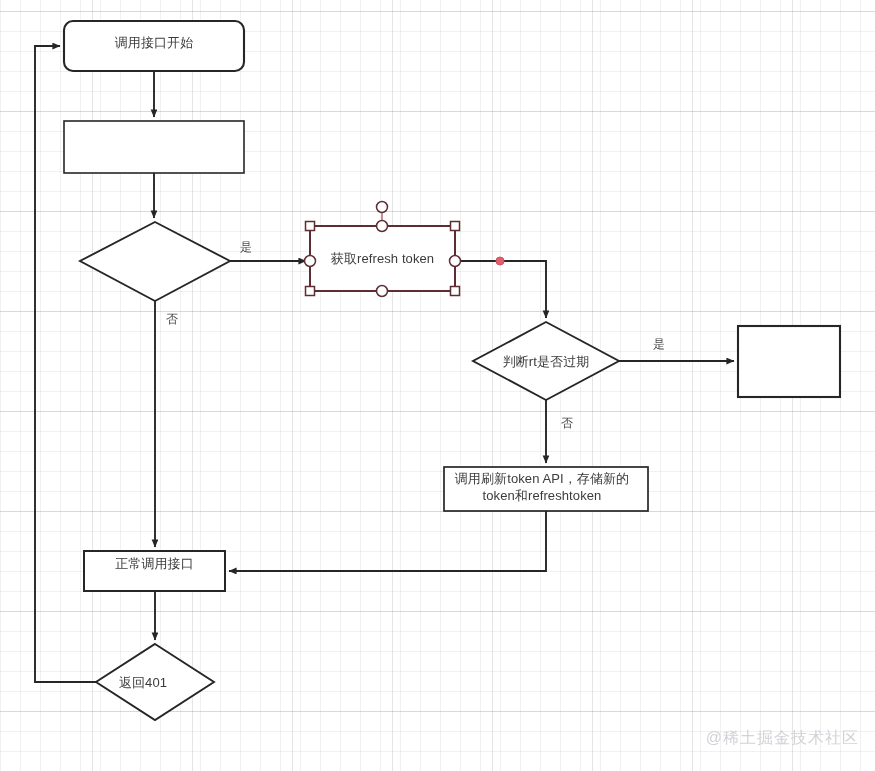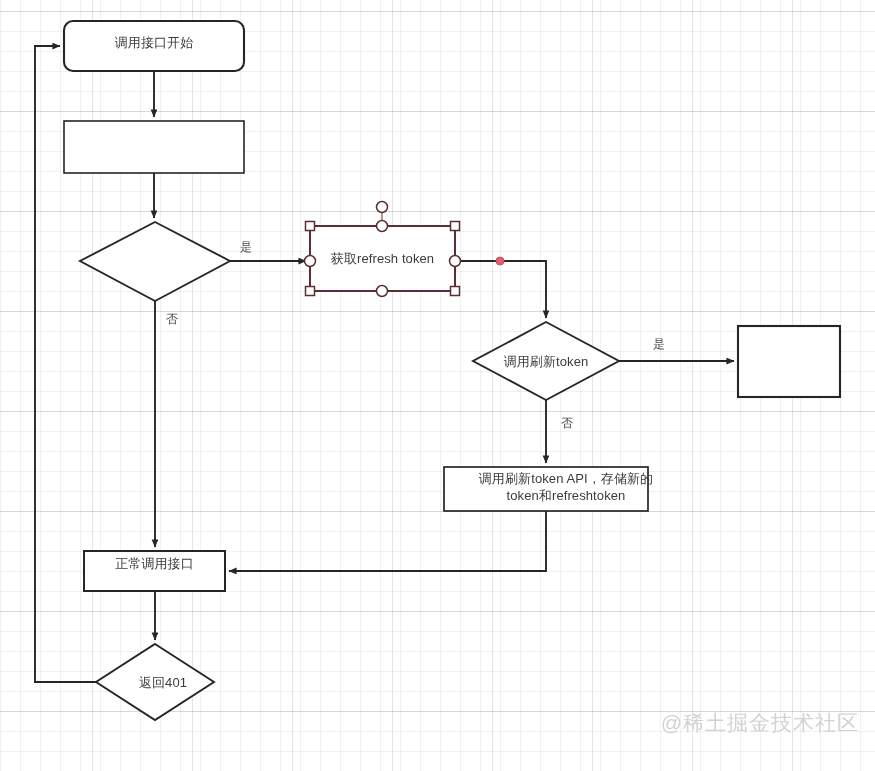"调用刷新token" div.node-label { text: 调用刷新token -> 判断rt是否过期 }
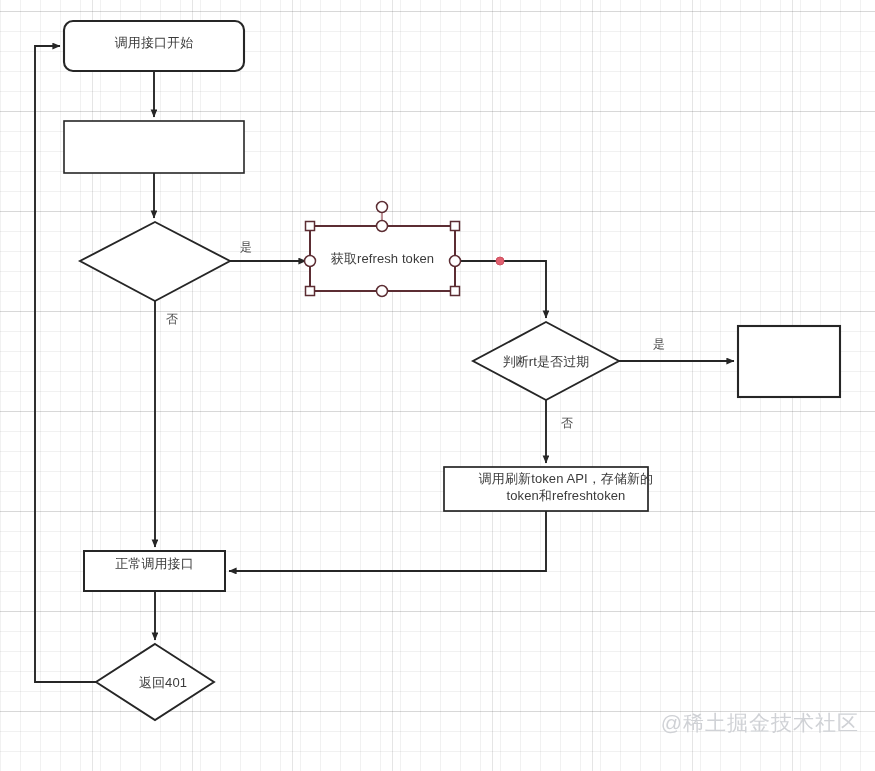"调用刷新token API，存储新的" div.node-label { left: 420px -> 440px; padding-left: 44px -> none }
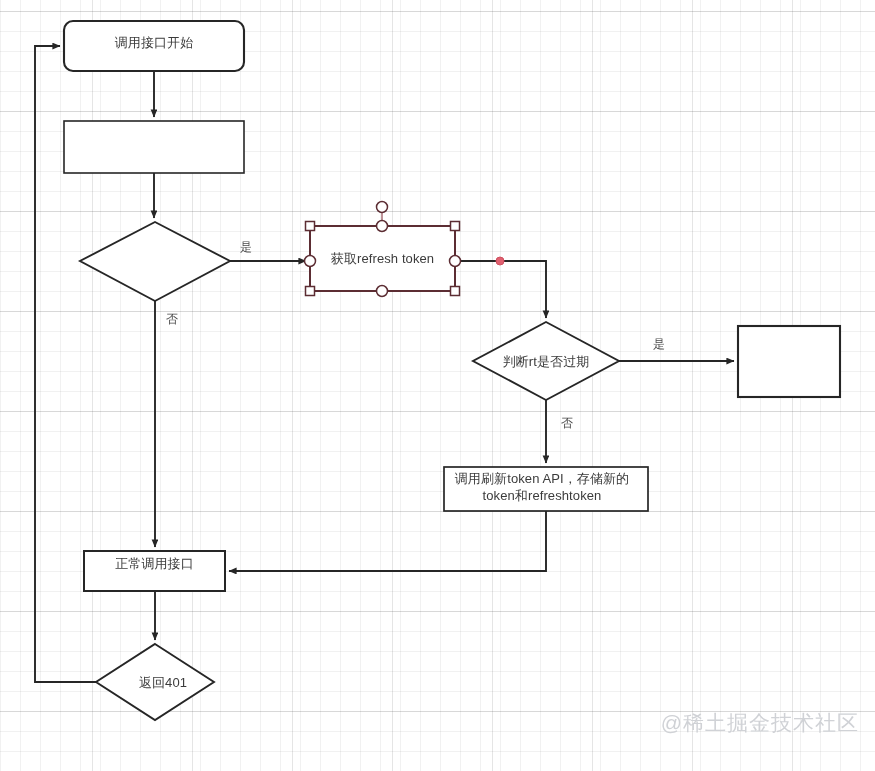"返回401" div.node-label { left: 104px -> 84px }
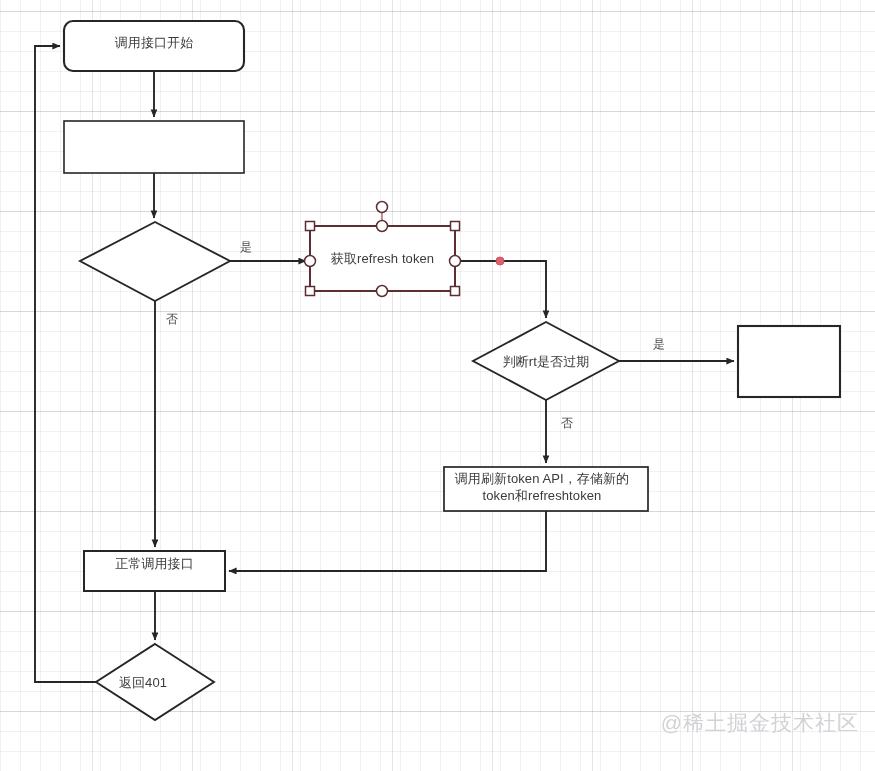"@稀土掘金技术社区" .watermark { bottom: 34px -> 22px; font-size: 21px -> 16px }
